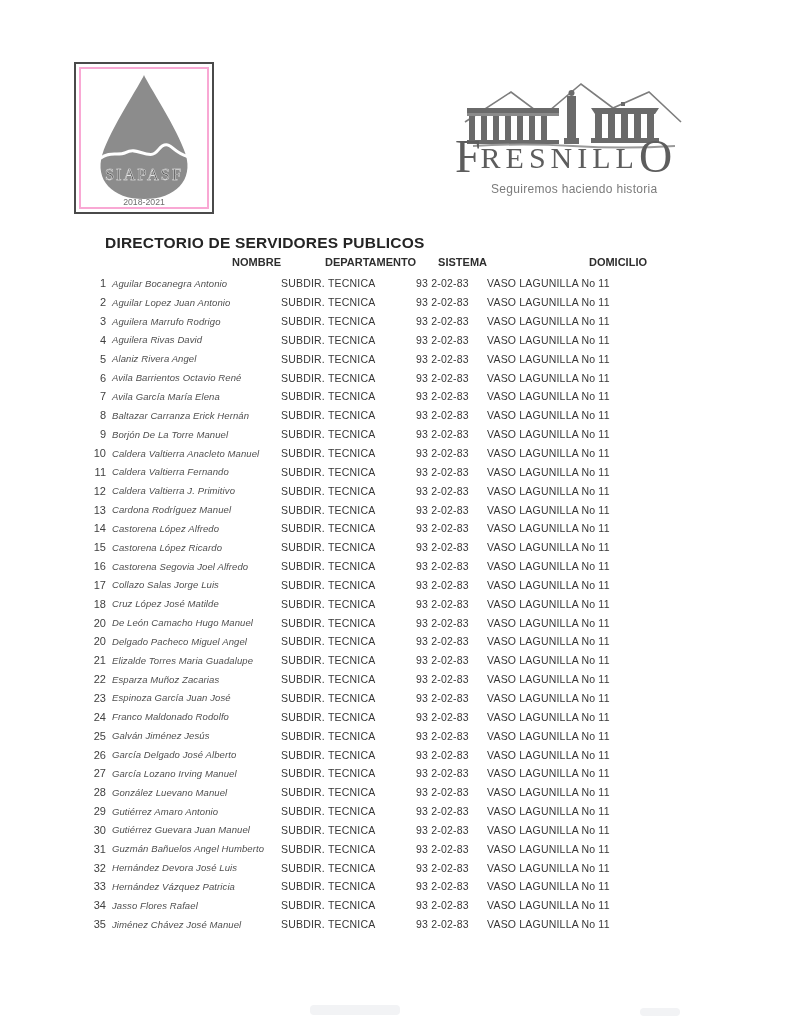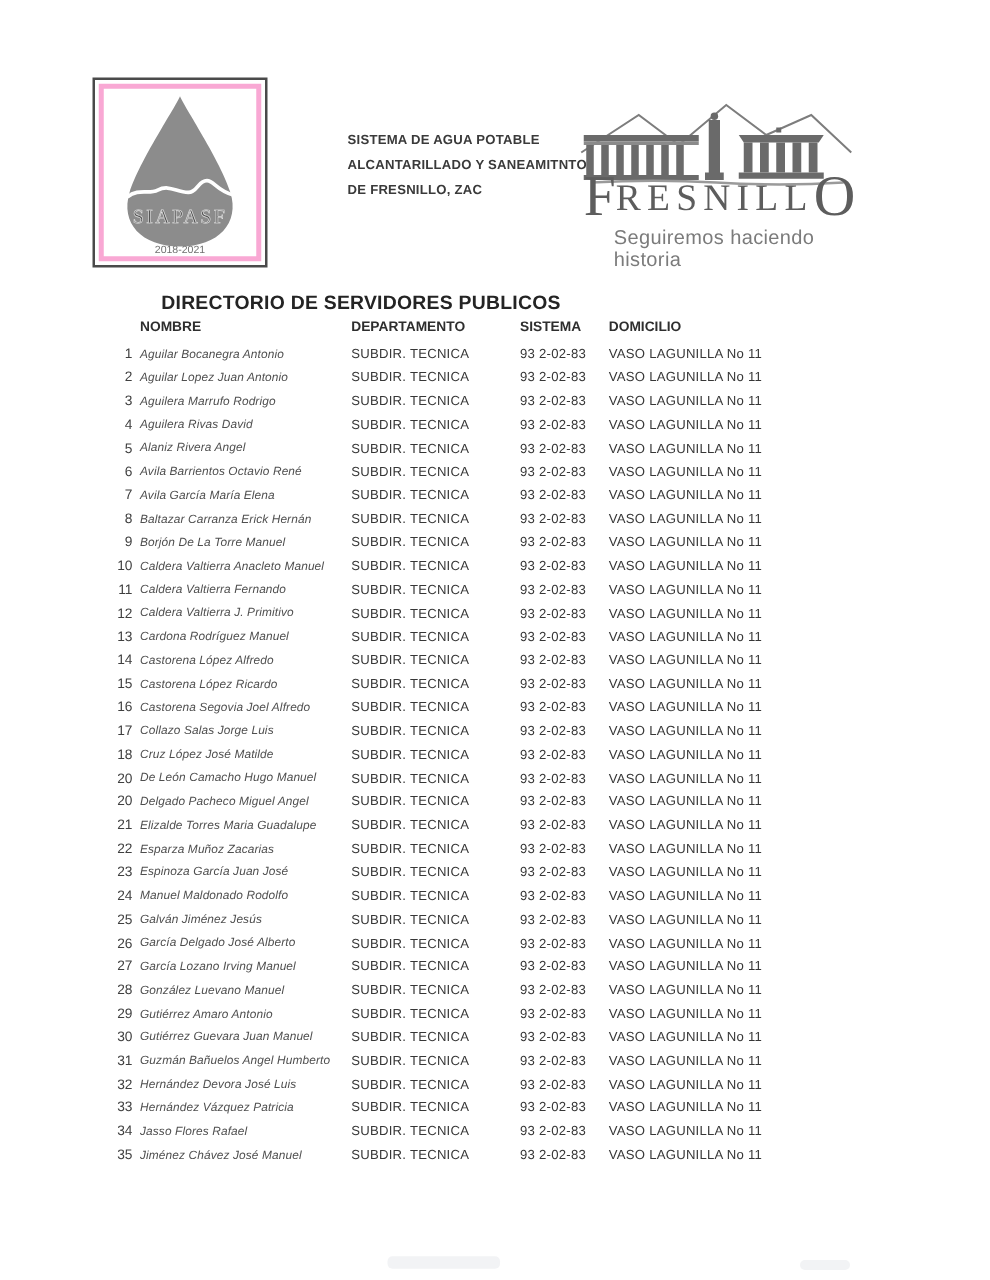"SISTEMA DE AGUA POTABLE" div.org-lines { html: <div> <div>SISTEMA DE AGUA POTABLE</div> <div>ALCANTARILLADO Y SANEAMITNTO</div> <div>DE FRESNILLO, ZAC</div> </div> -> none }
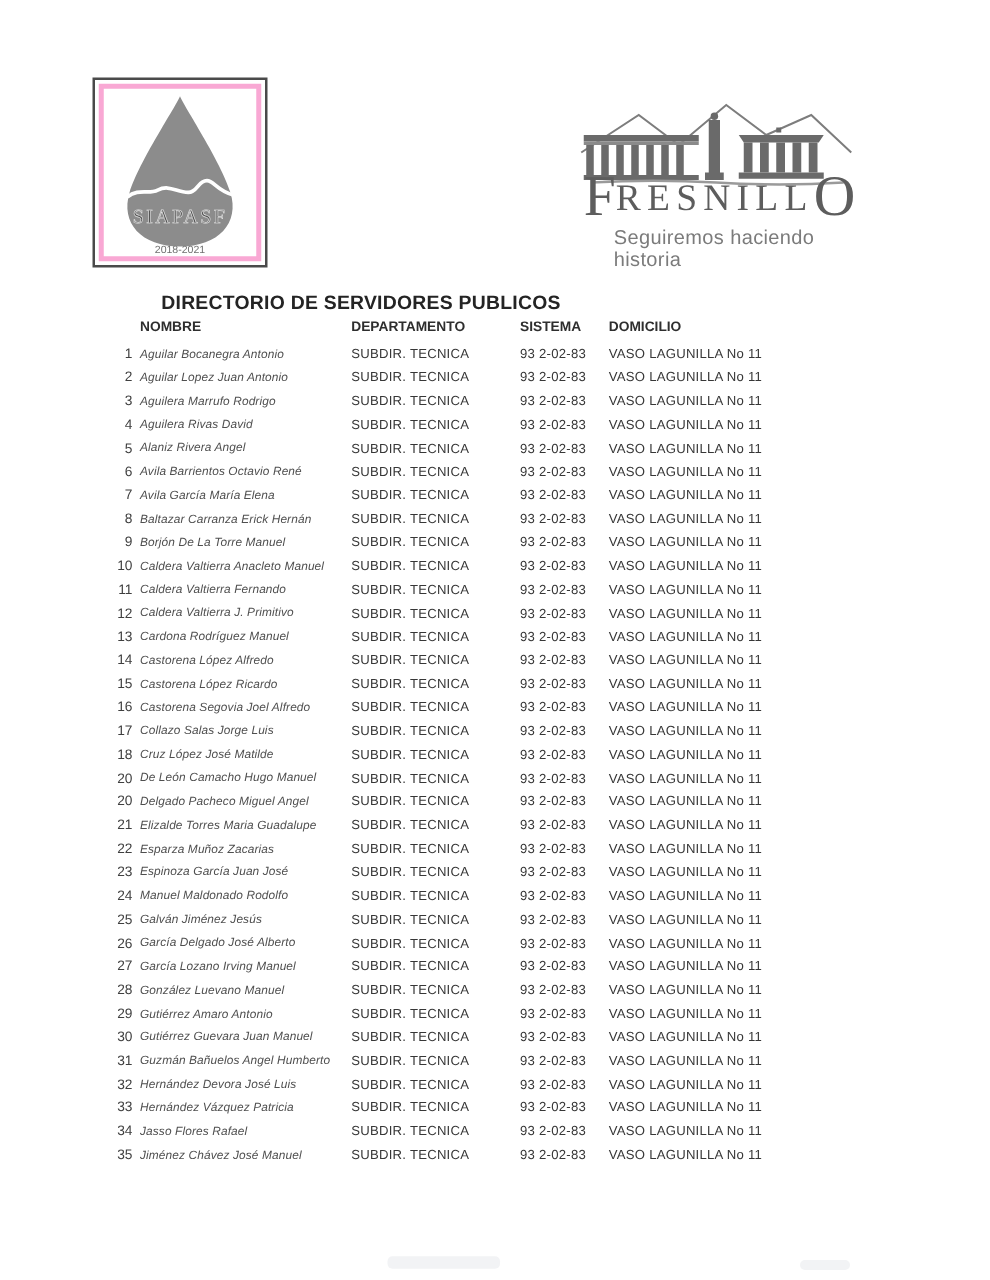"SIAPASF" .siapasf-inner { border: 4px solid #f9a8d4 -> 2px solid #f9a8d4 }
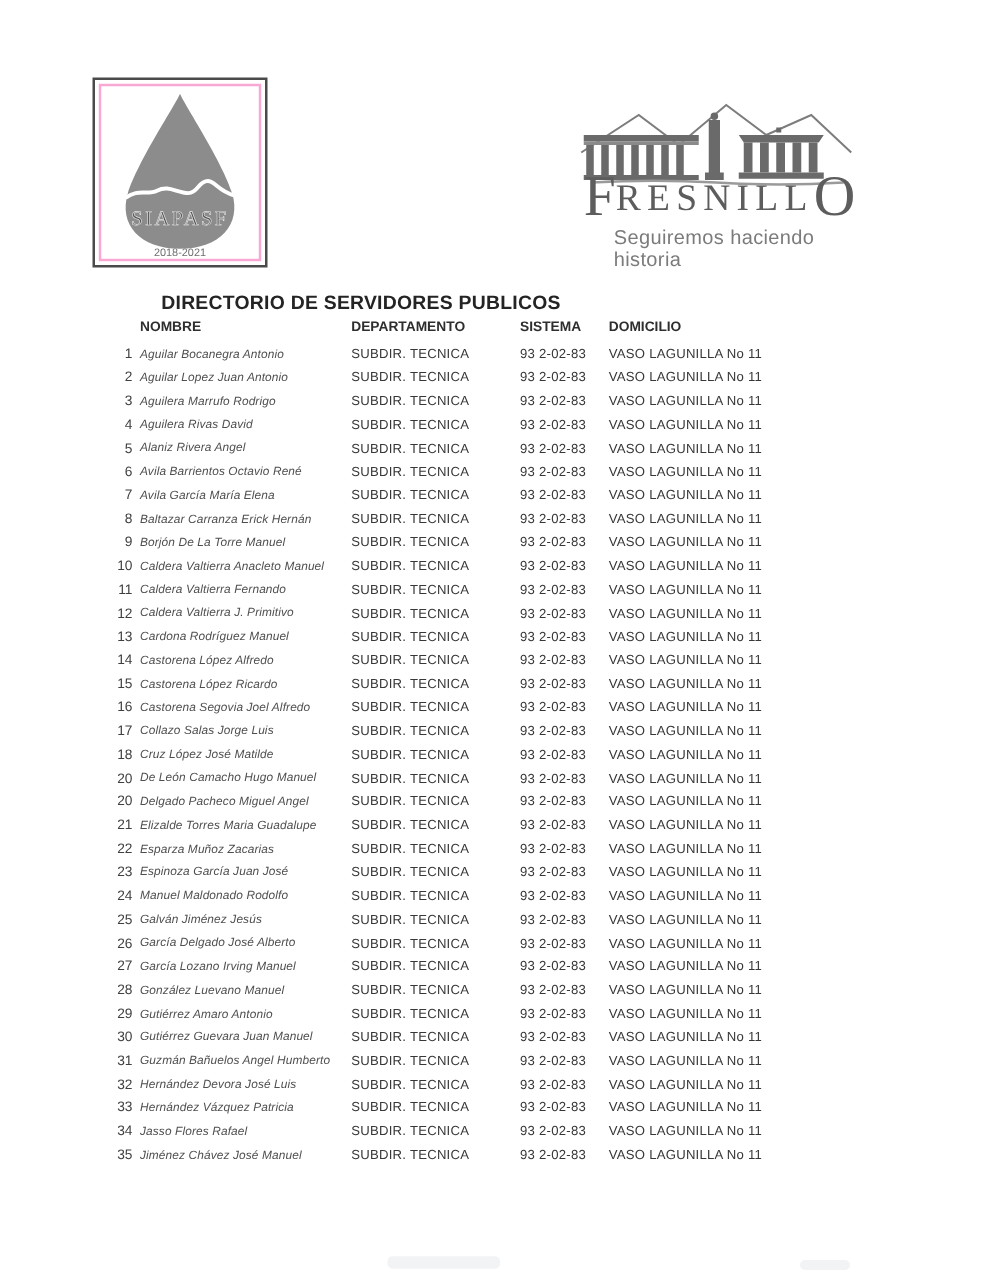"FRESNILLO" .fresnillo-word { margin-left: 12px -> none }
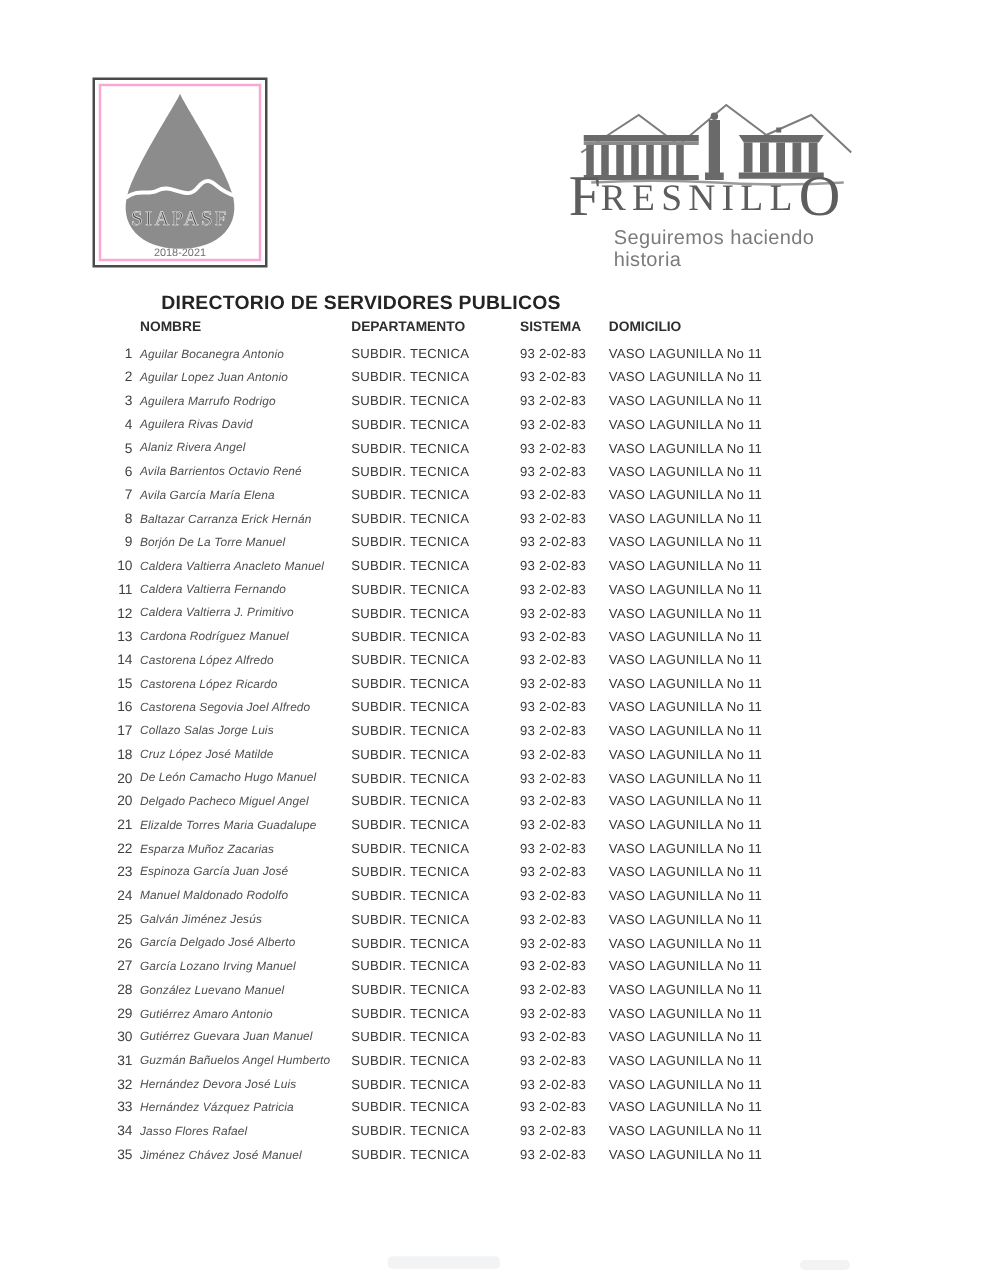"Seguiremos haciendo historia" .fresnillo-slogan { font-size: 16px -> 12px }
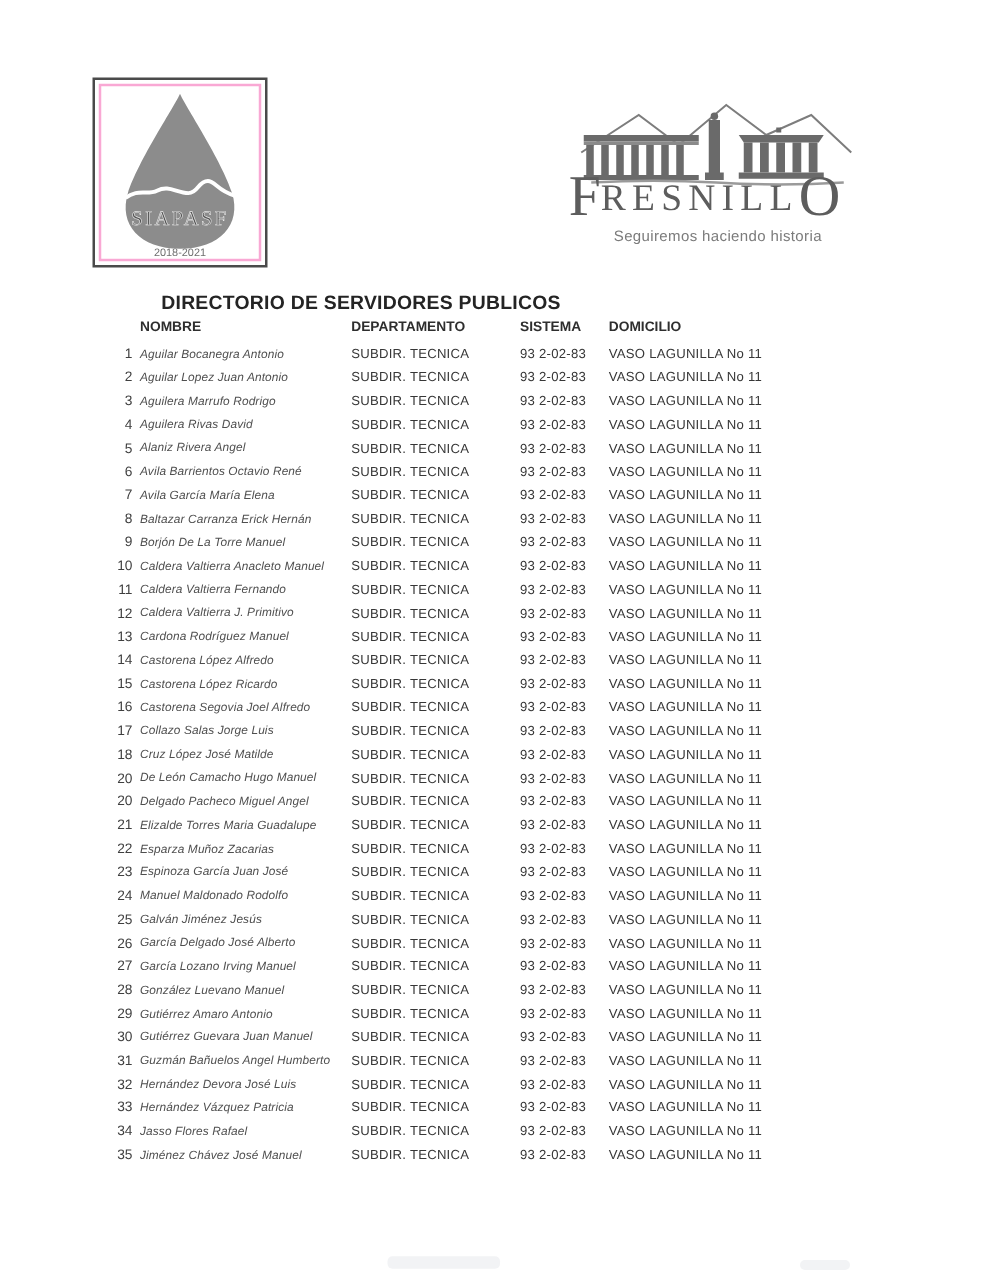"DIRECTORIO DE SERVIDORES PUBLICOS" .dir-title { margin-left: 24px -> none }
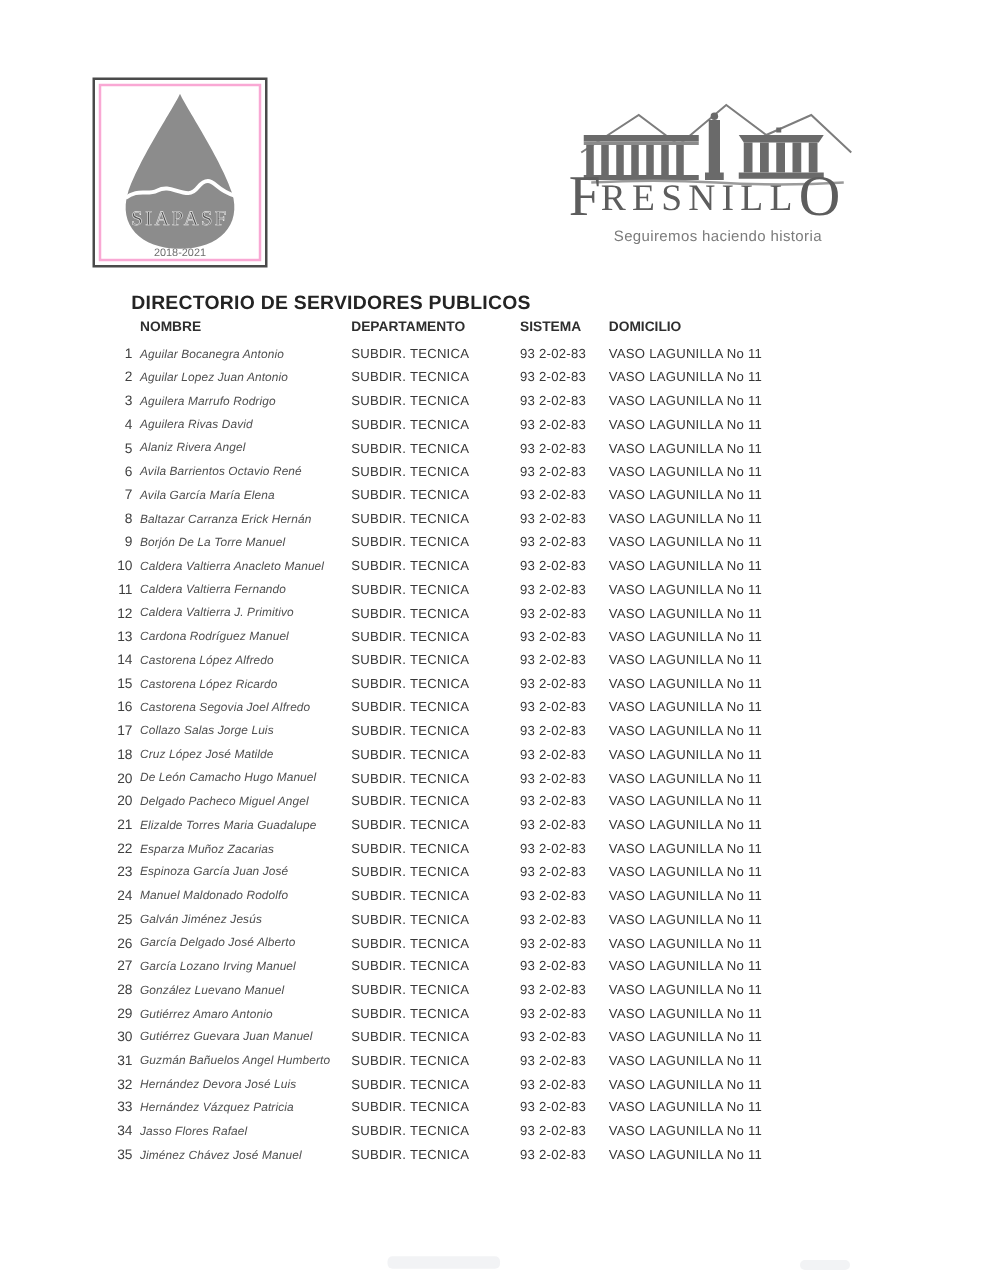"NOMBRE" .th { text-align: left -> right }
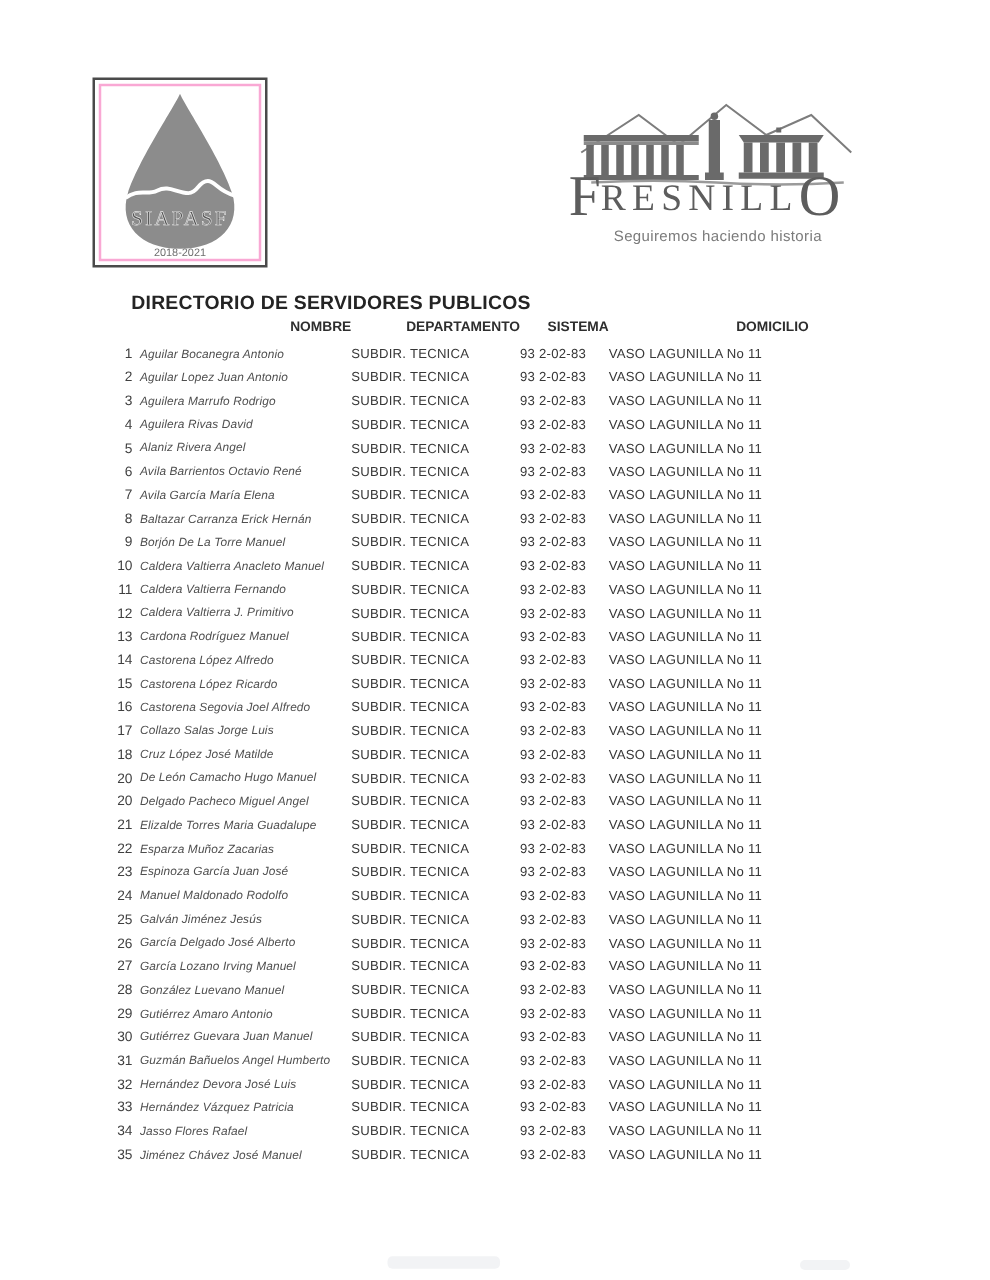"Manuel Maldonado Rodolfo" div.col-name { text: Manuel -> Franco }
